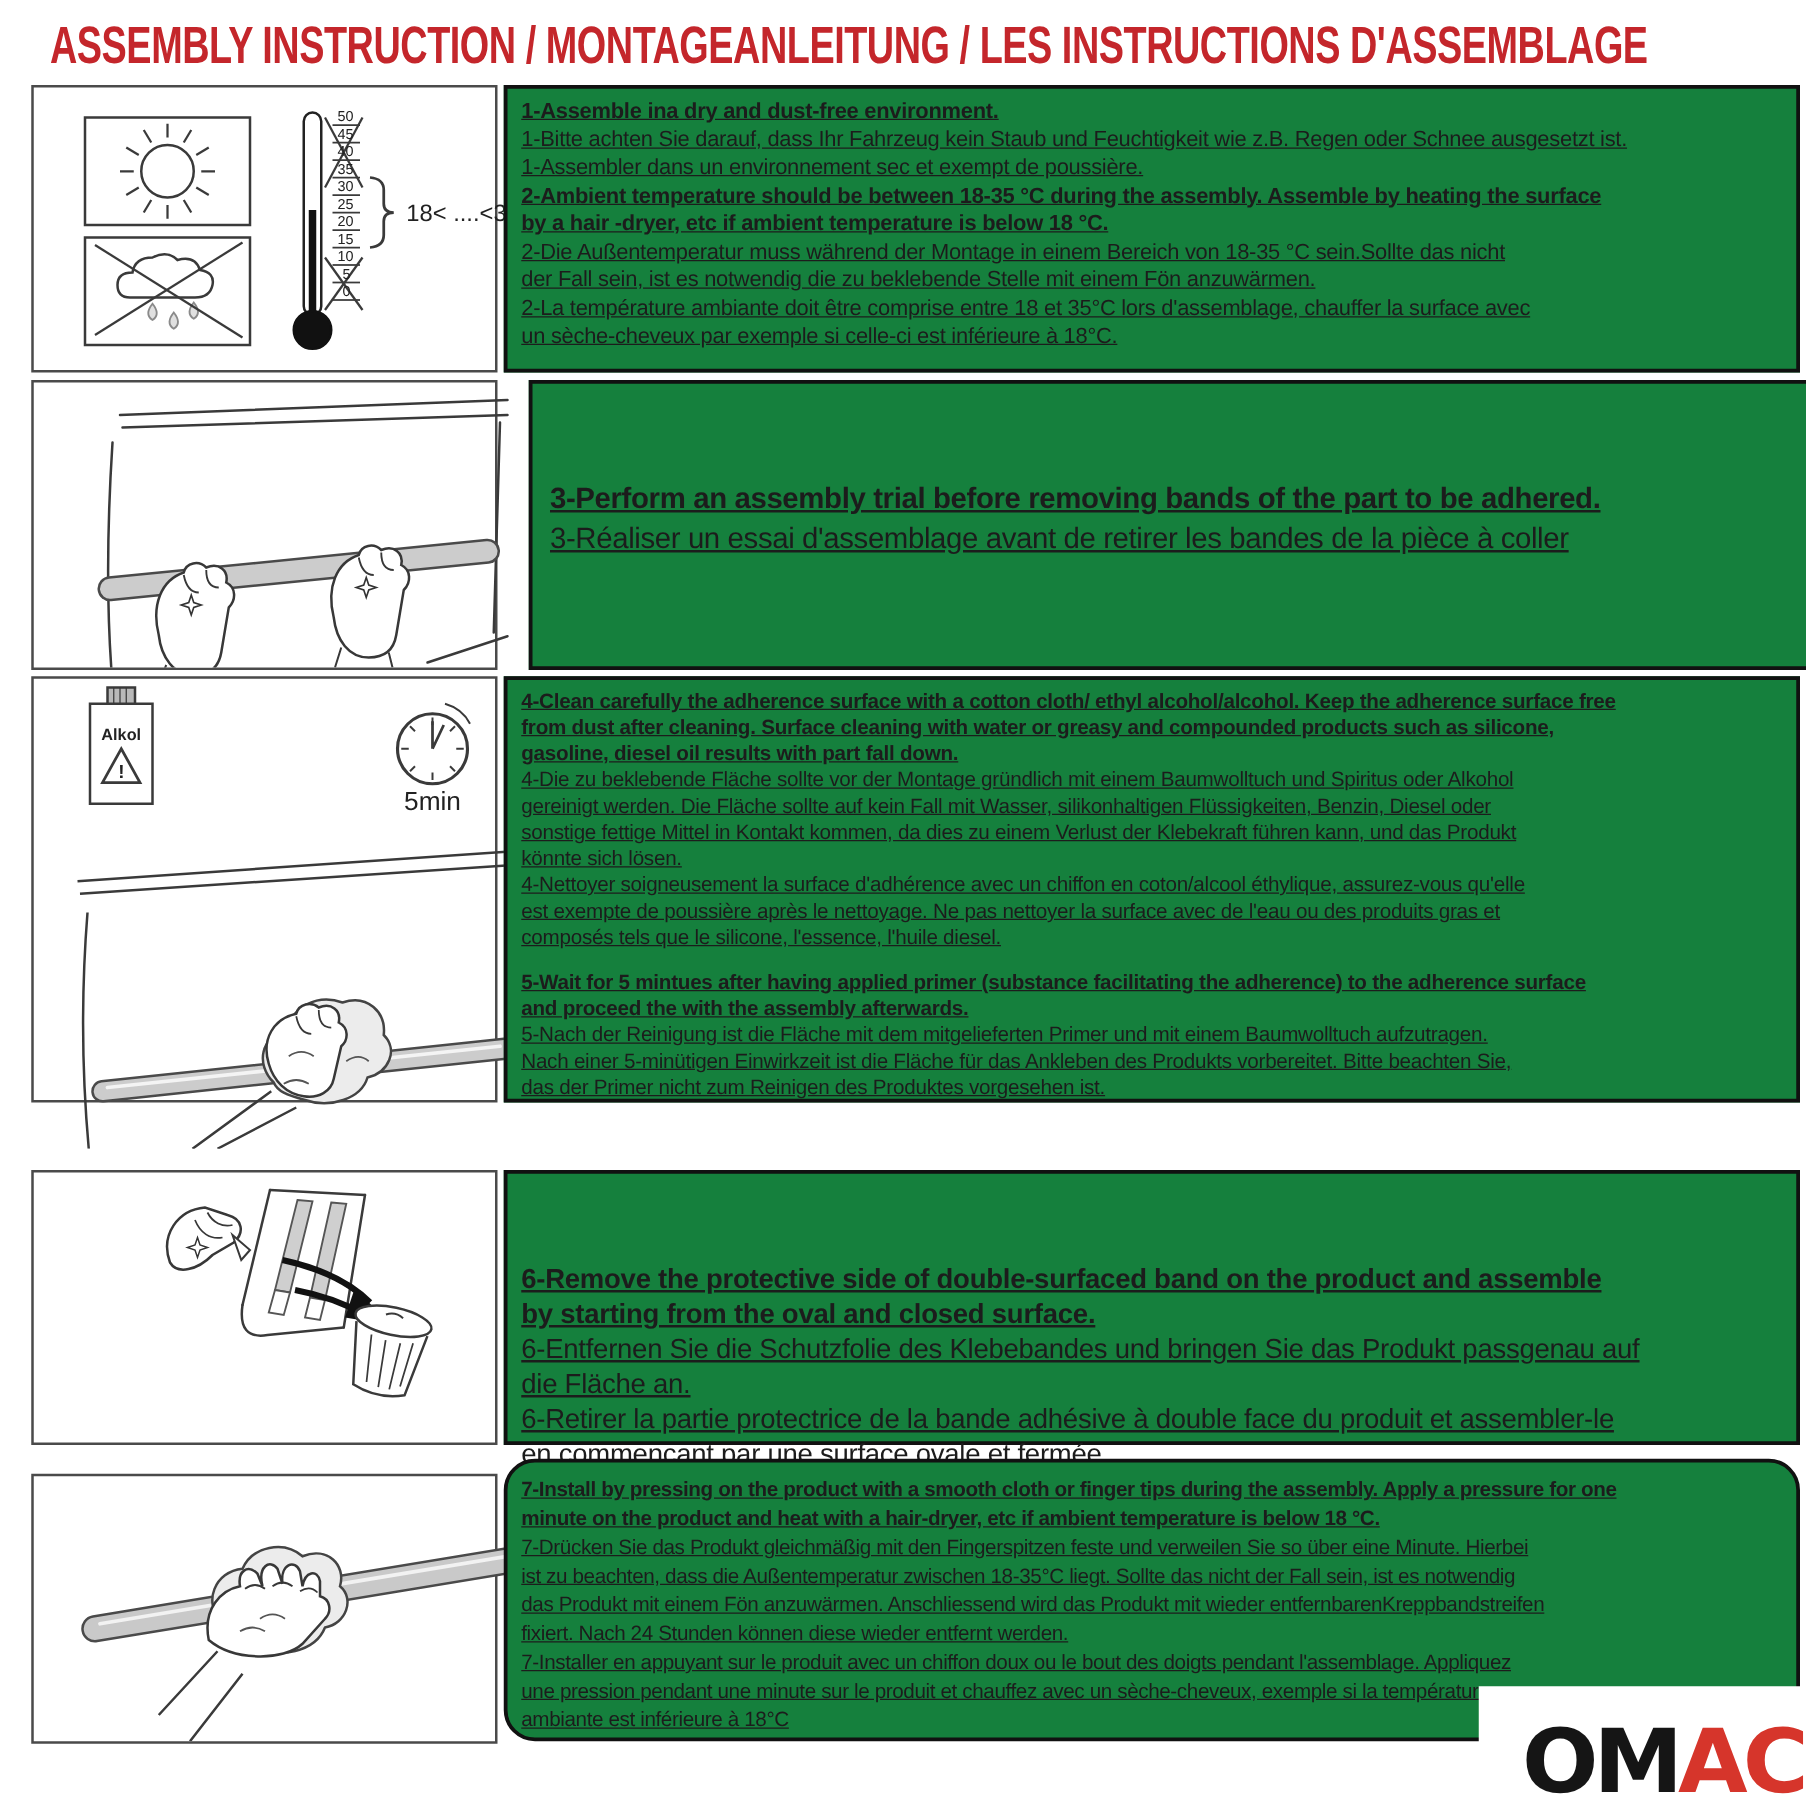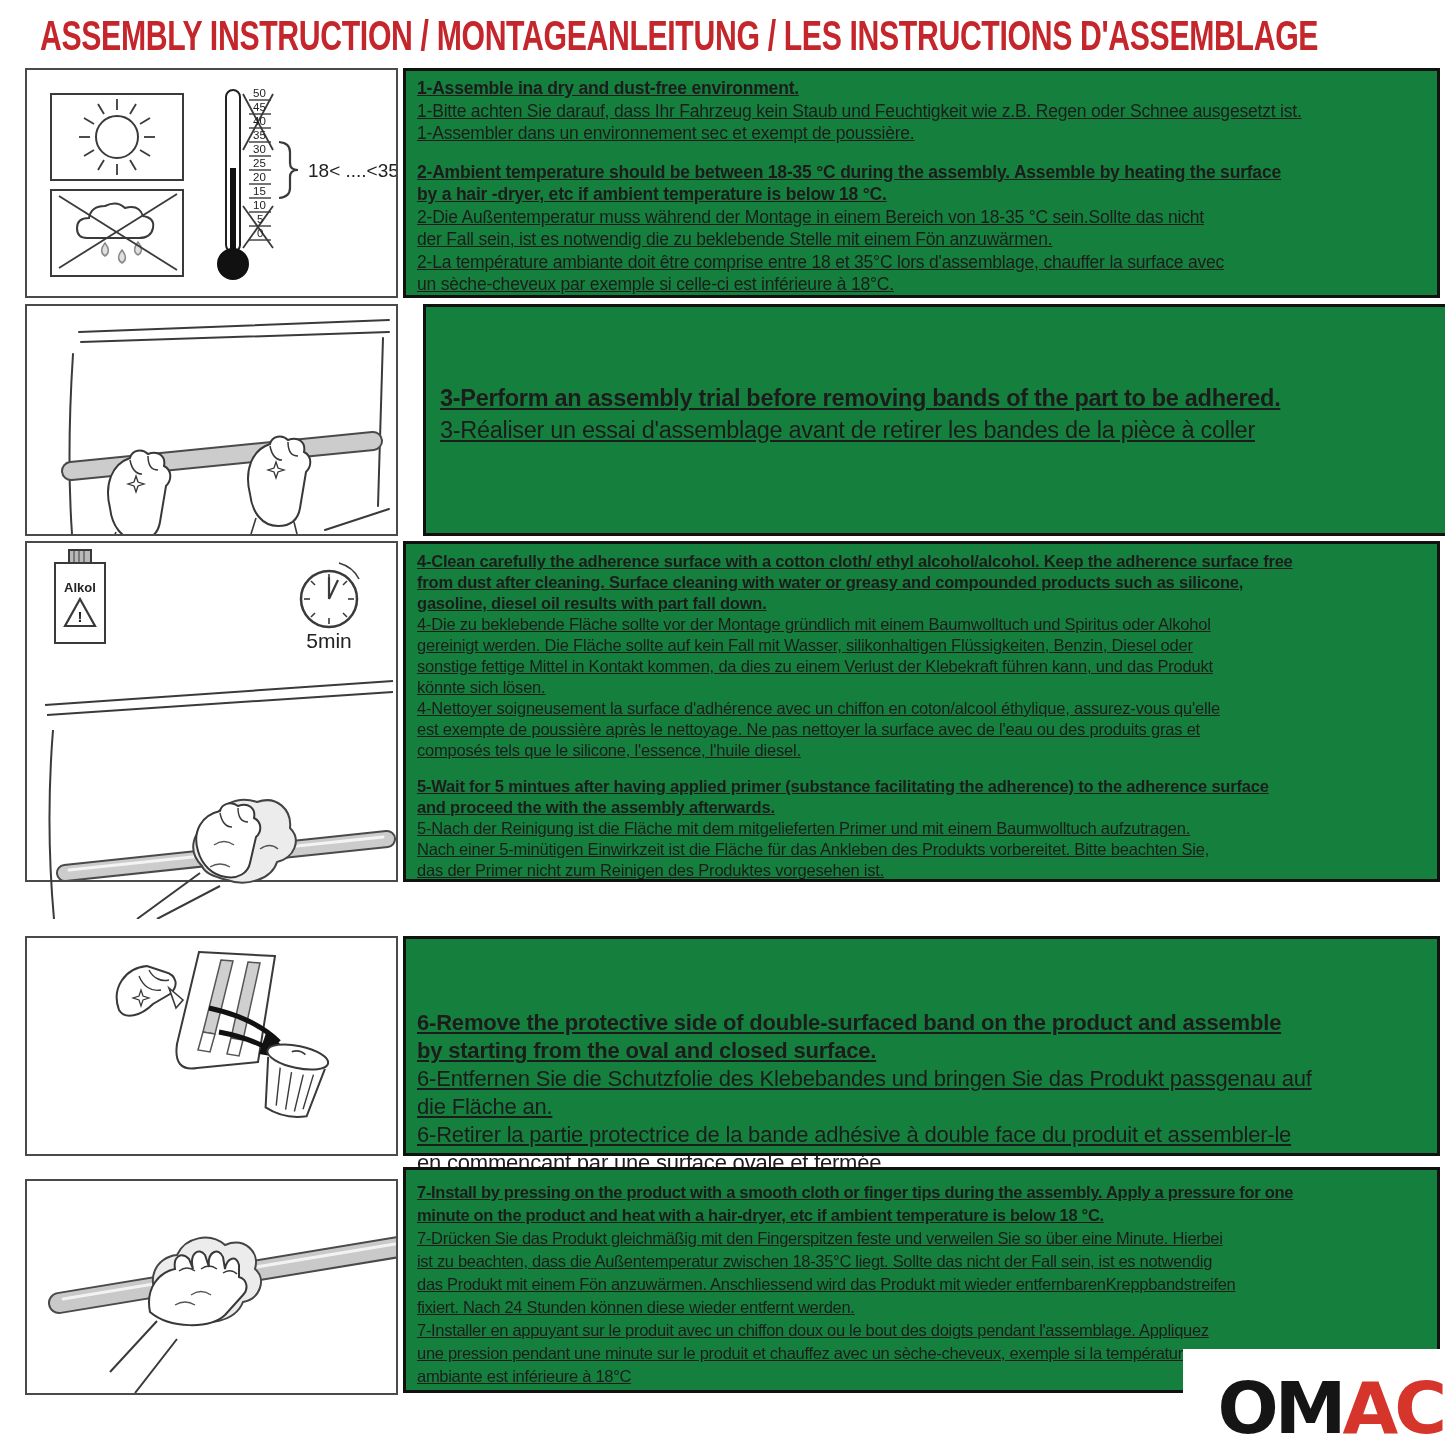"50" .illus-box { padding-left: none -> 17px }
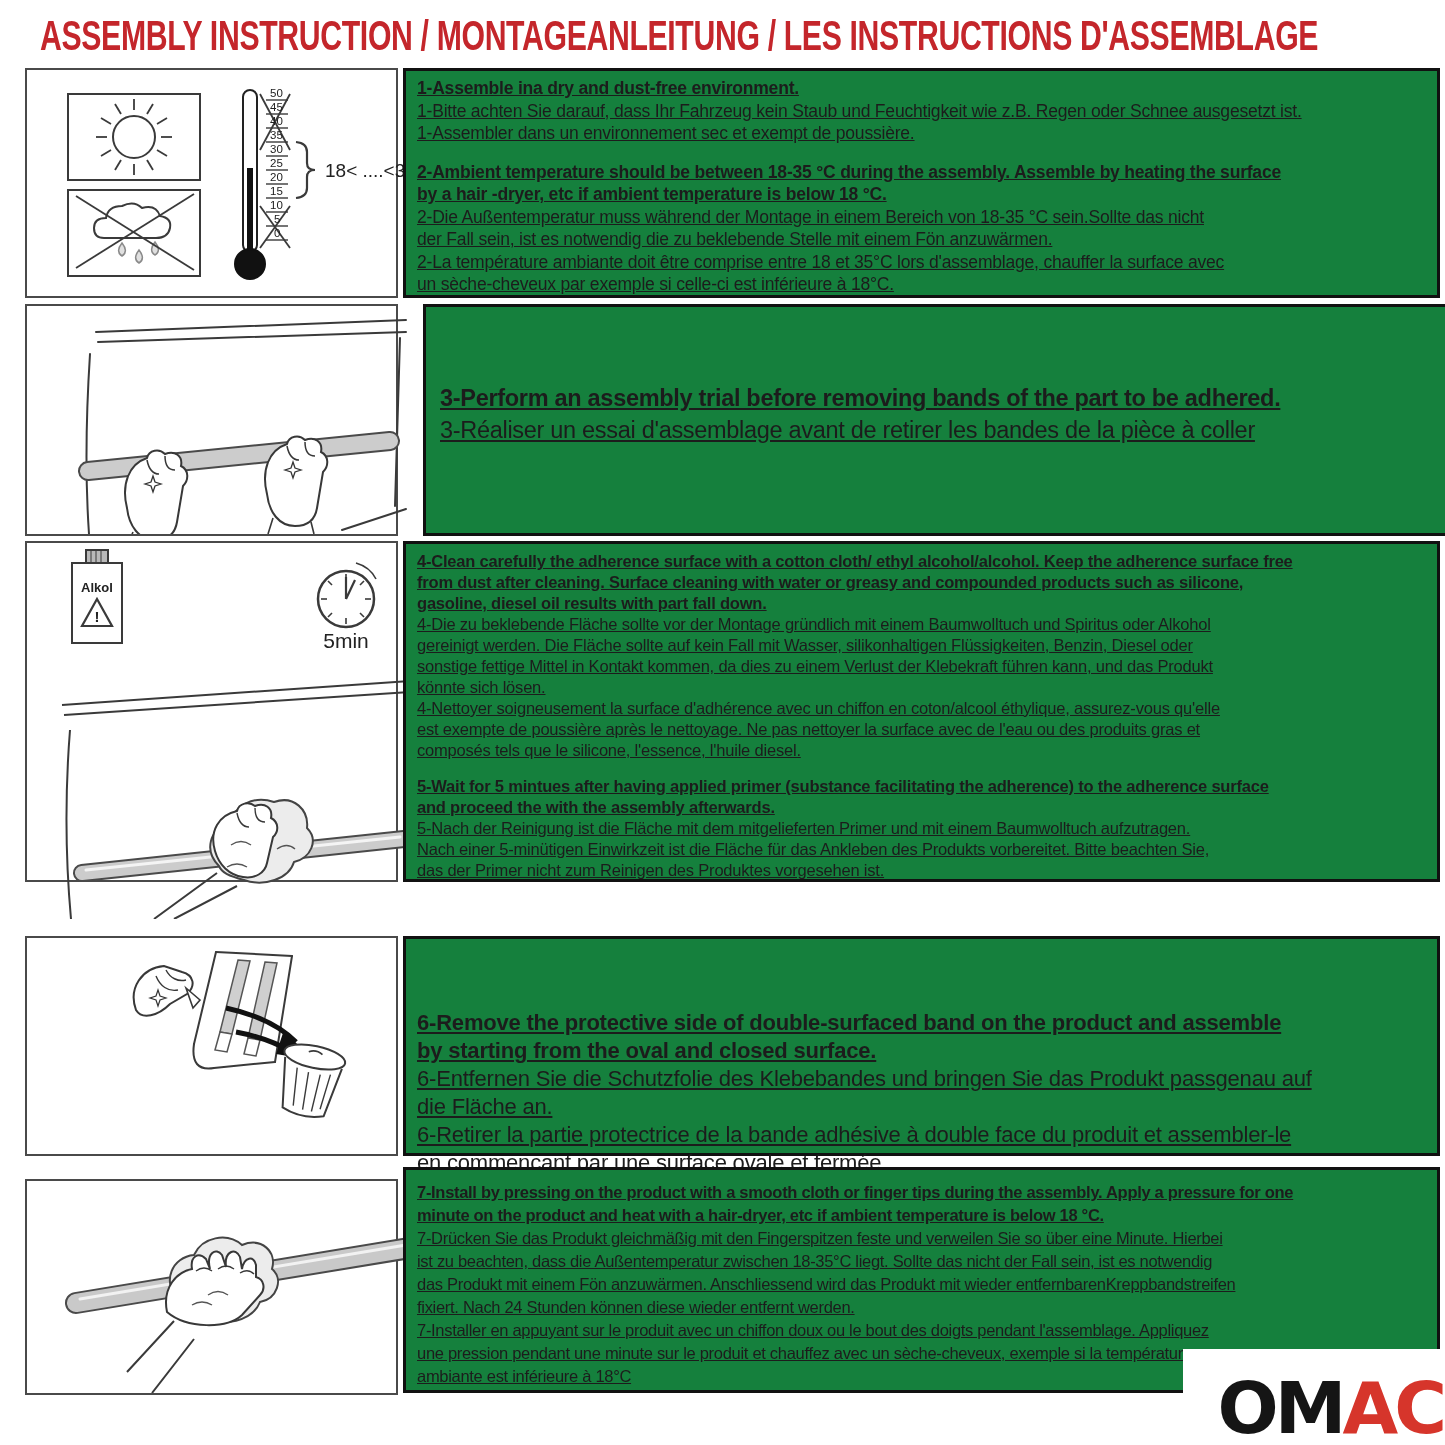"2-Ambient temperature should be between" .t1 .group + .group { margin-top: 16px -> 0 }
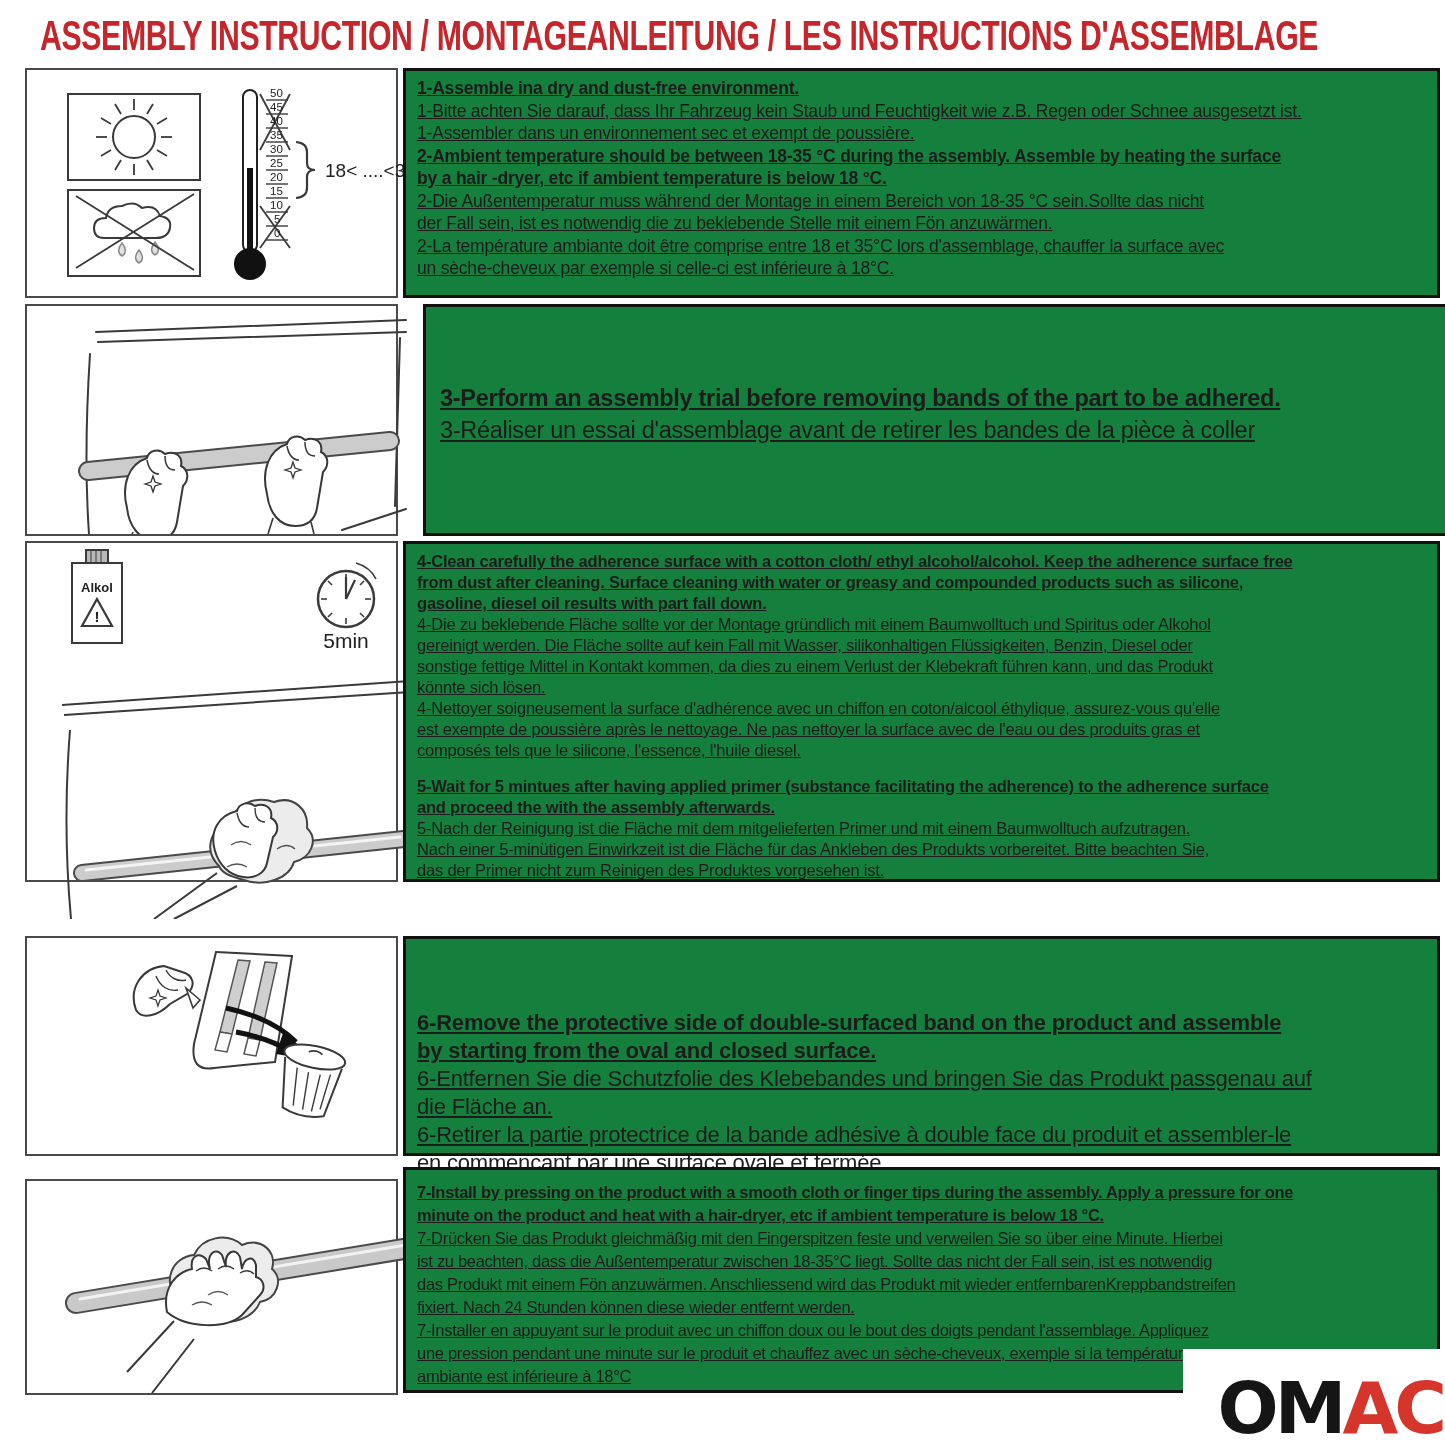"7-Install by pressing on the" .text-box.r5 { border-radius: none -> 25px }
